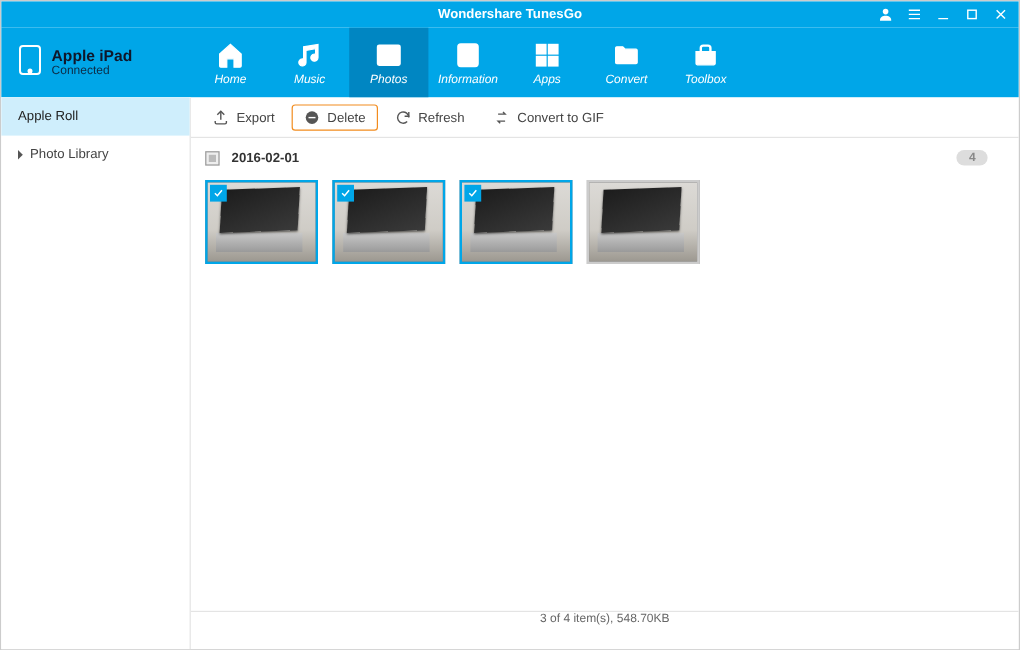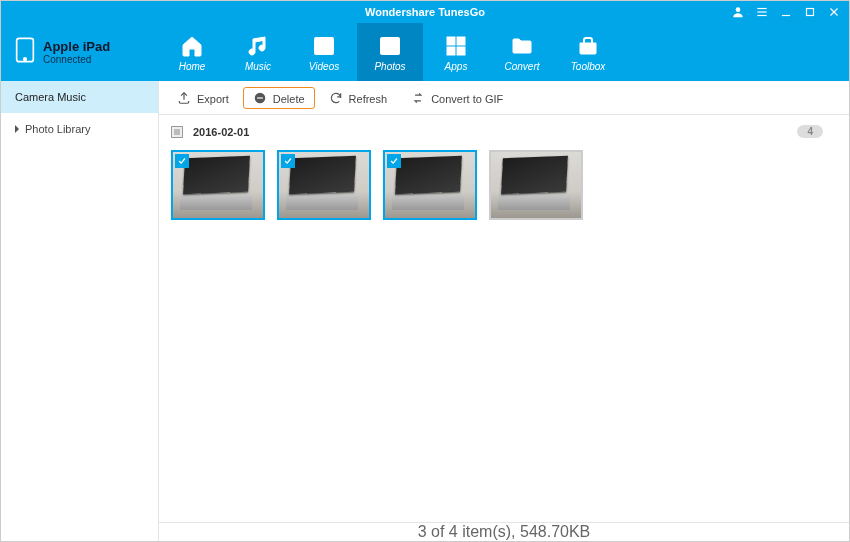"Videos" div.nav-item { html: <div> <span> <svg> <rect></rect> <line></line> <line></line> <line></line> <line></line> <line></line> <line></line> </svg> </span> <span>Videos</span> </div> -> none }
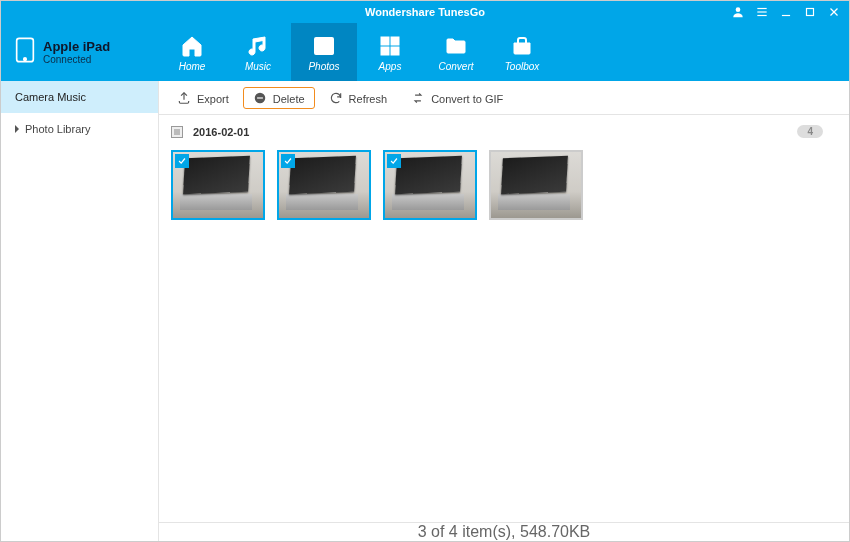"Information" div.nav-item { html: none -> <div> <span> <svg> <rect></rect> <circle></circle> <line></line> <line></line> </svg> </span> <span>Information</span> </div> }
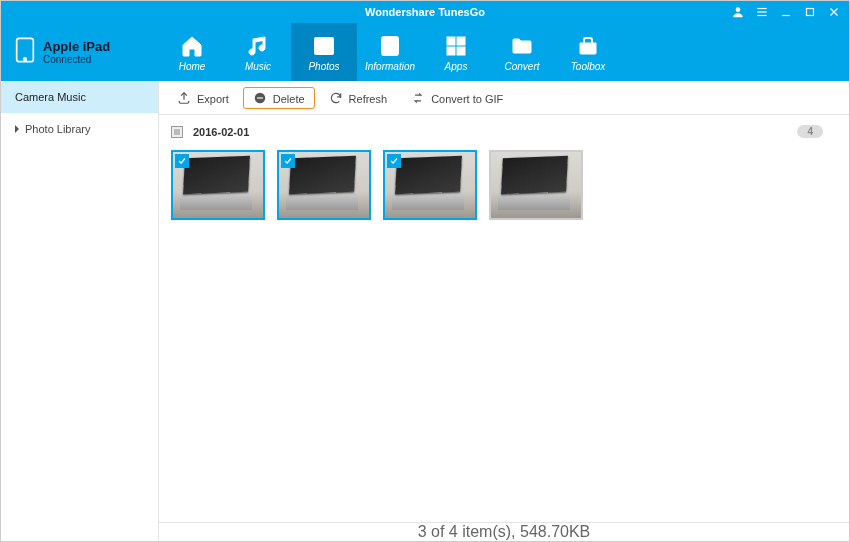"Camera Music" span { text: Camera Music -> Apple Roll }
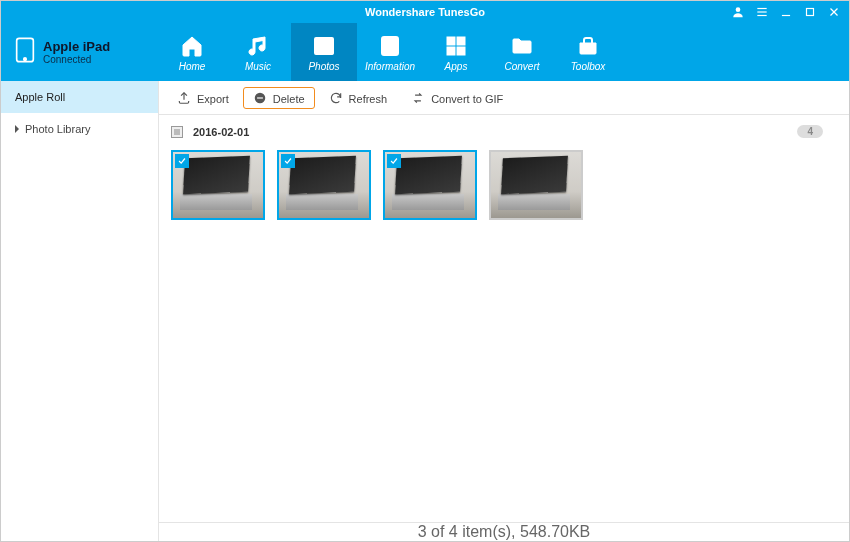"3 of 4 item(s), 548.70KB" .status { align-items: center -> none; font-size: 16px -> 10px; height: 19px -> 32px }
